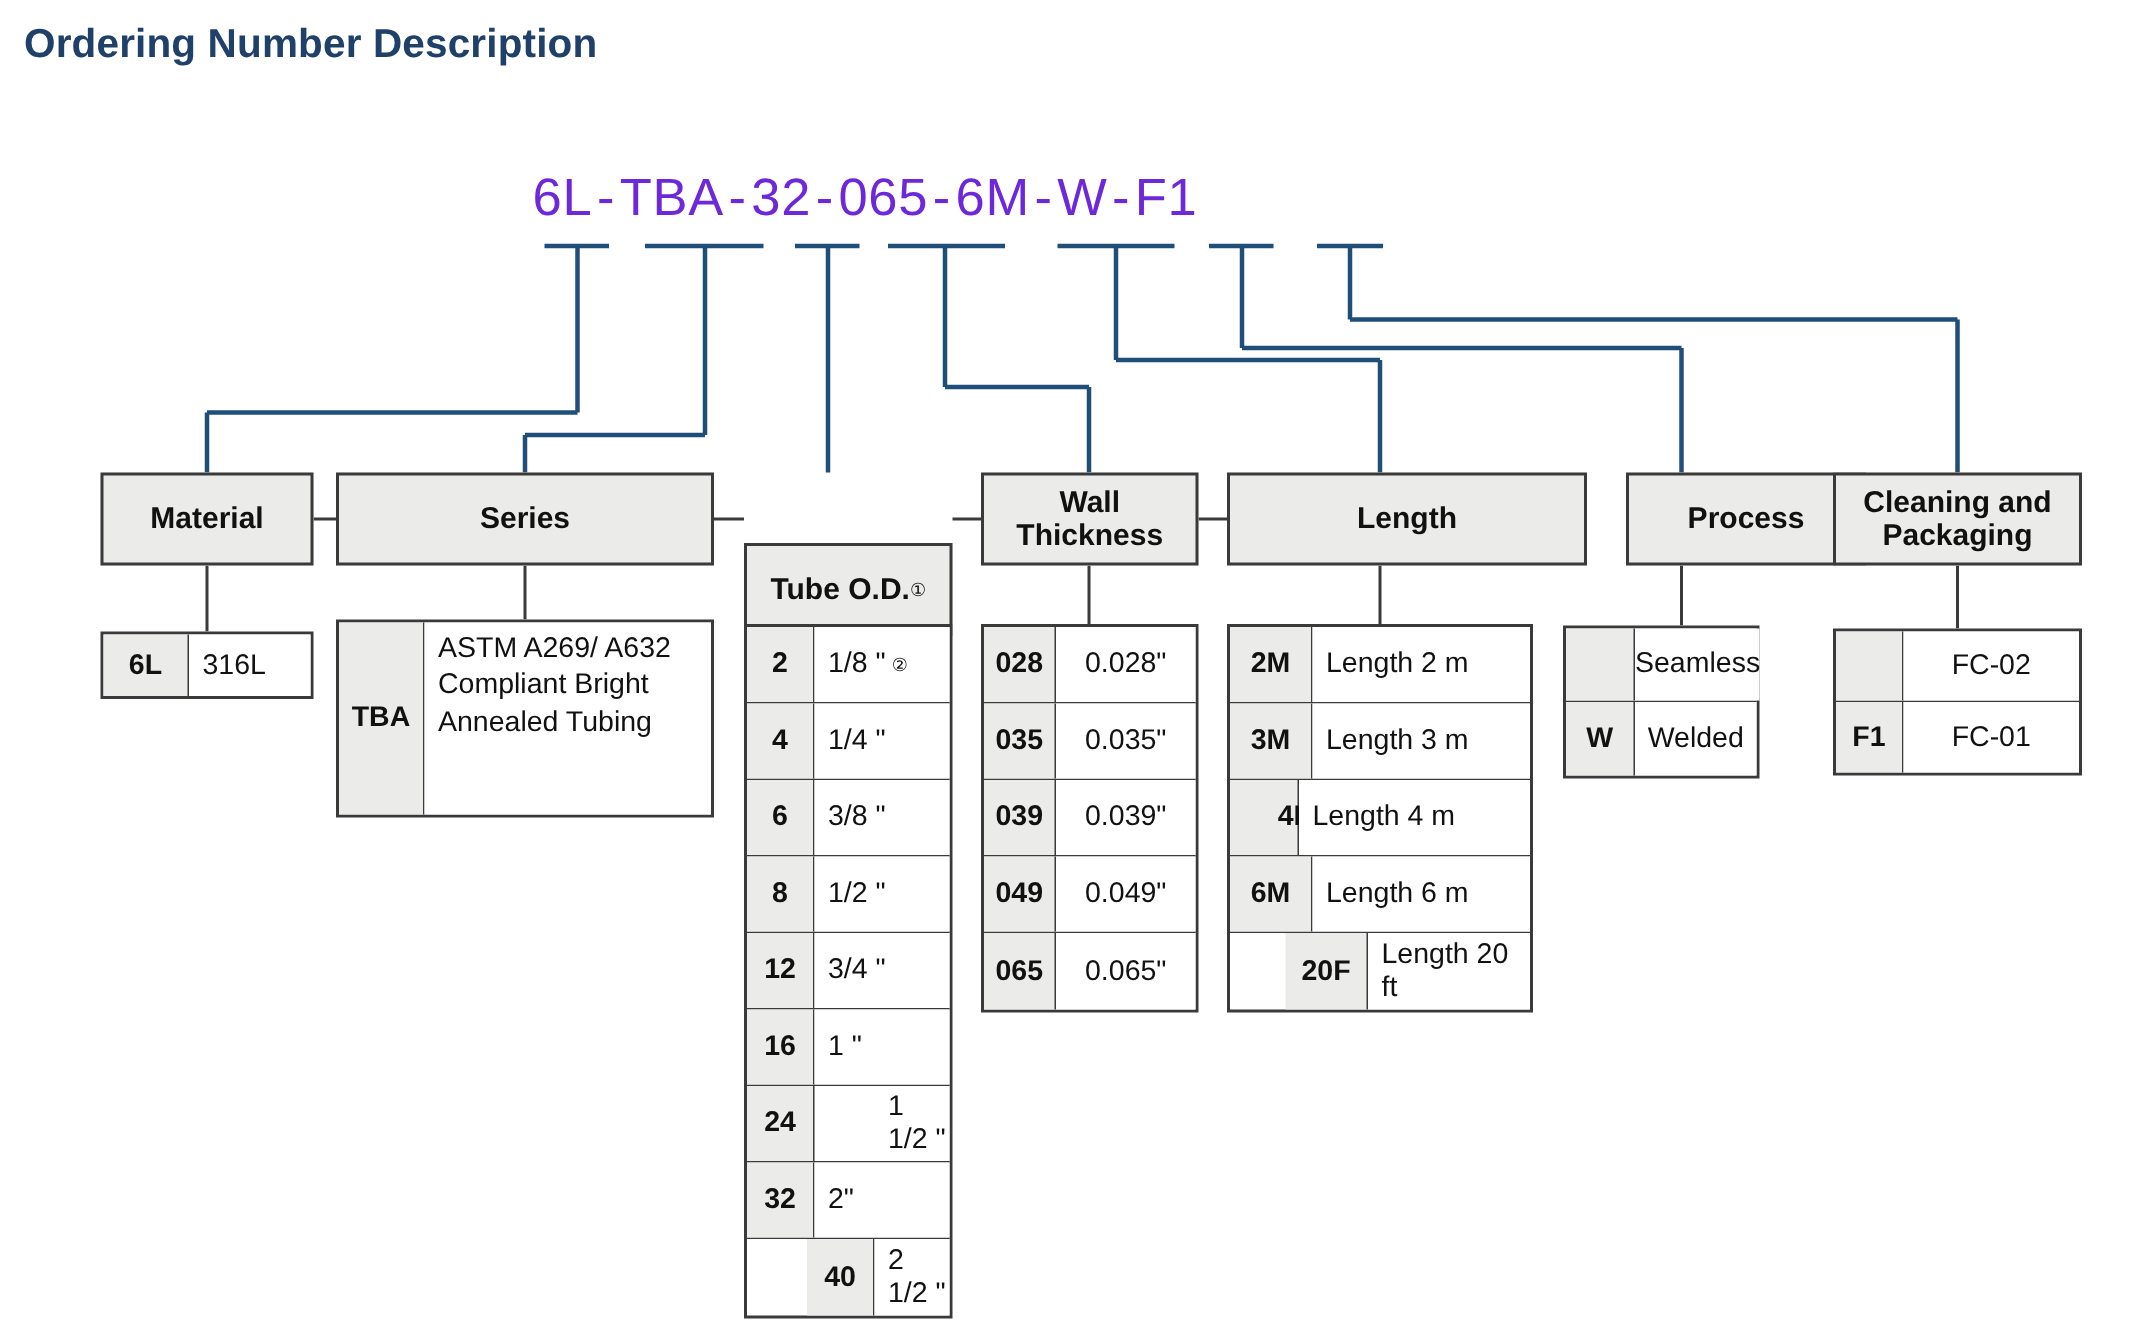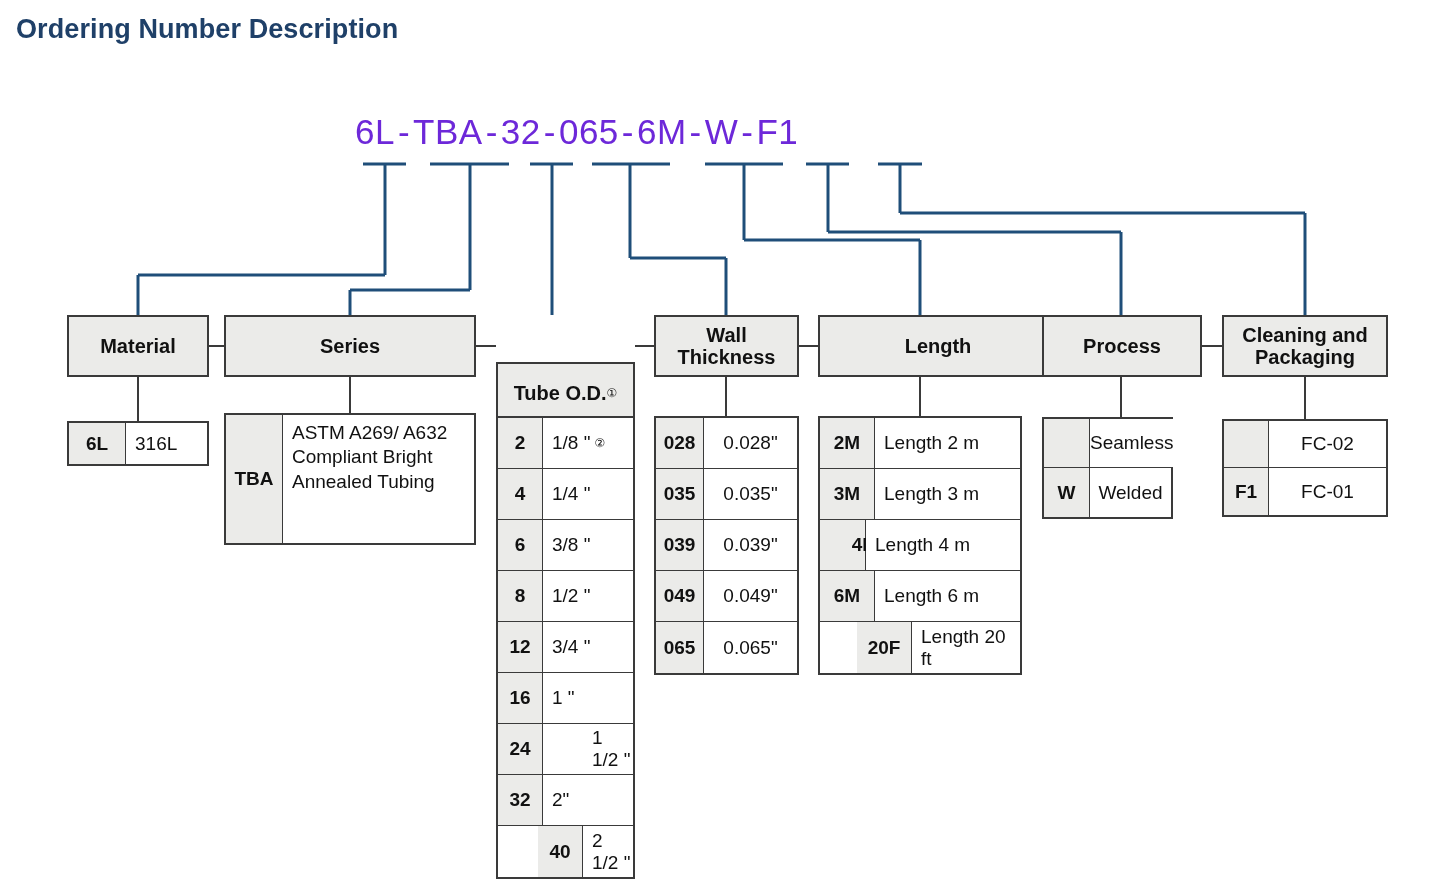"Process" div.hdr-box { left: 1042px -> 1084px }
